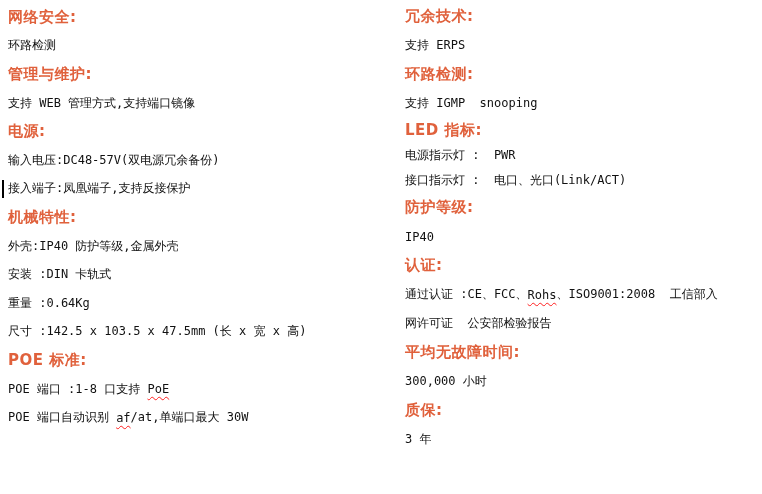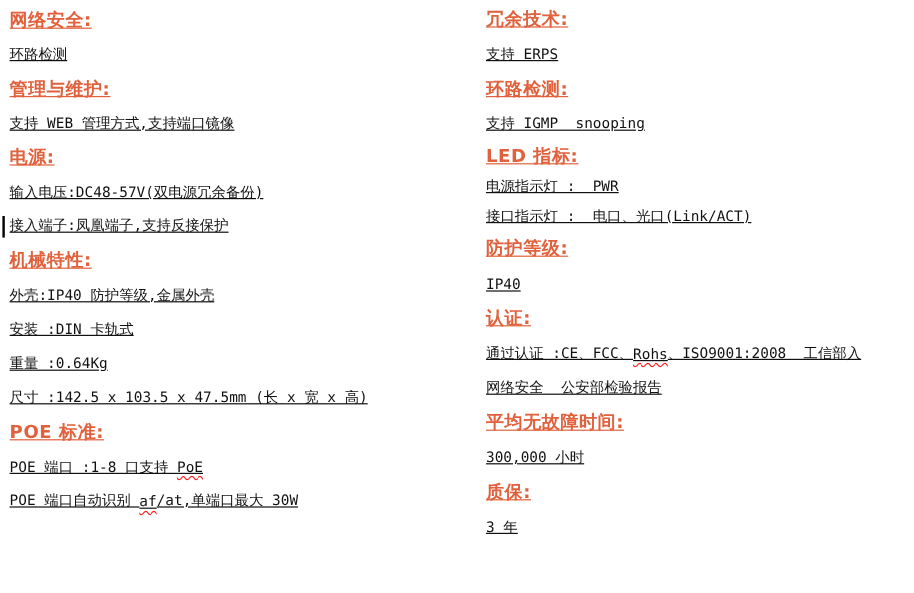"网络安全:" .line { text-decoration: underline -> none }
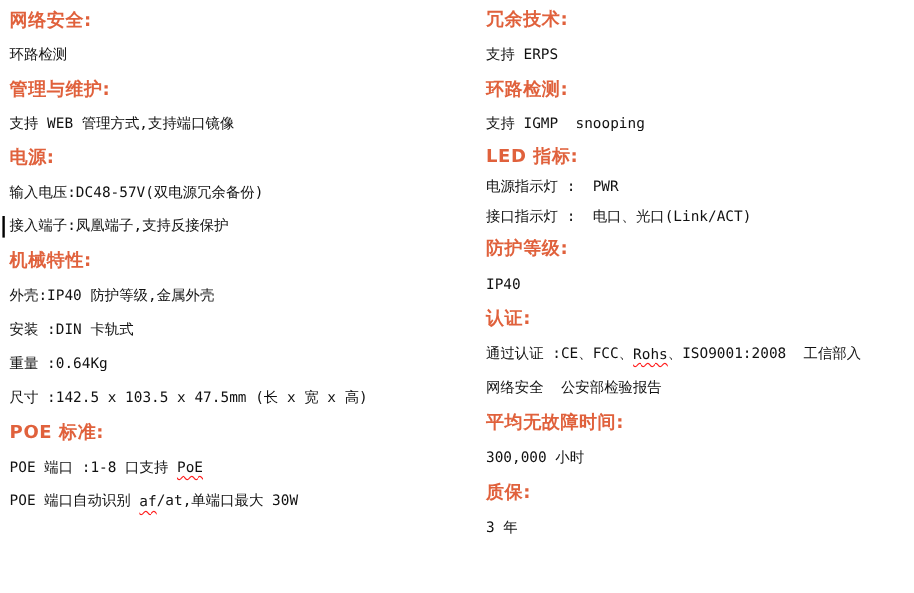"网络安全 公安部检验报告" div.line { text: 络安全 -> 许可证 }
